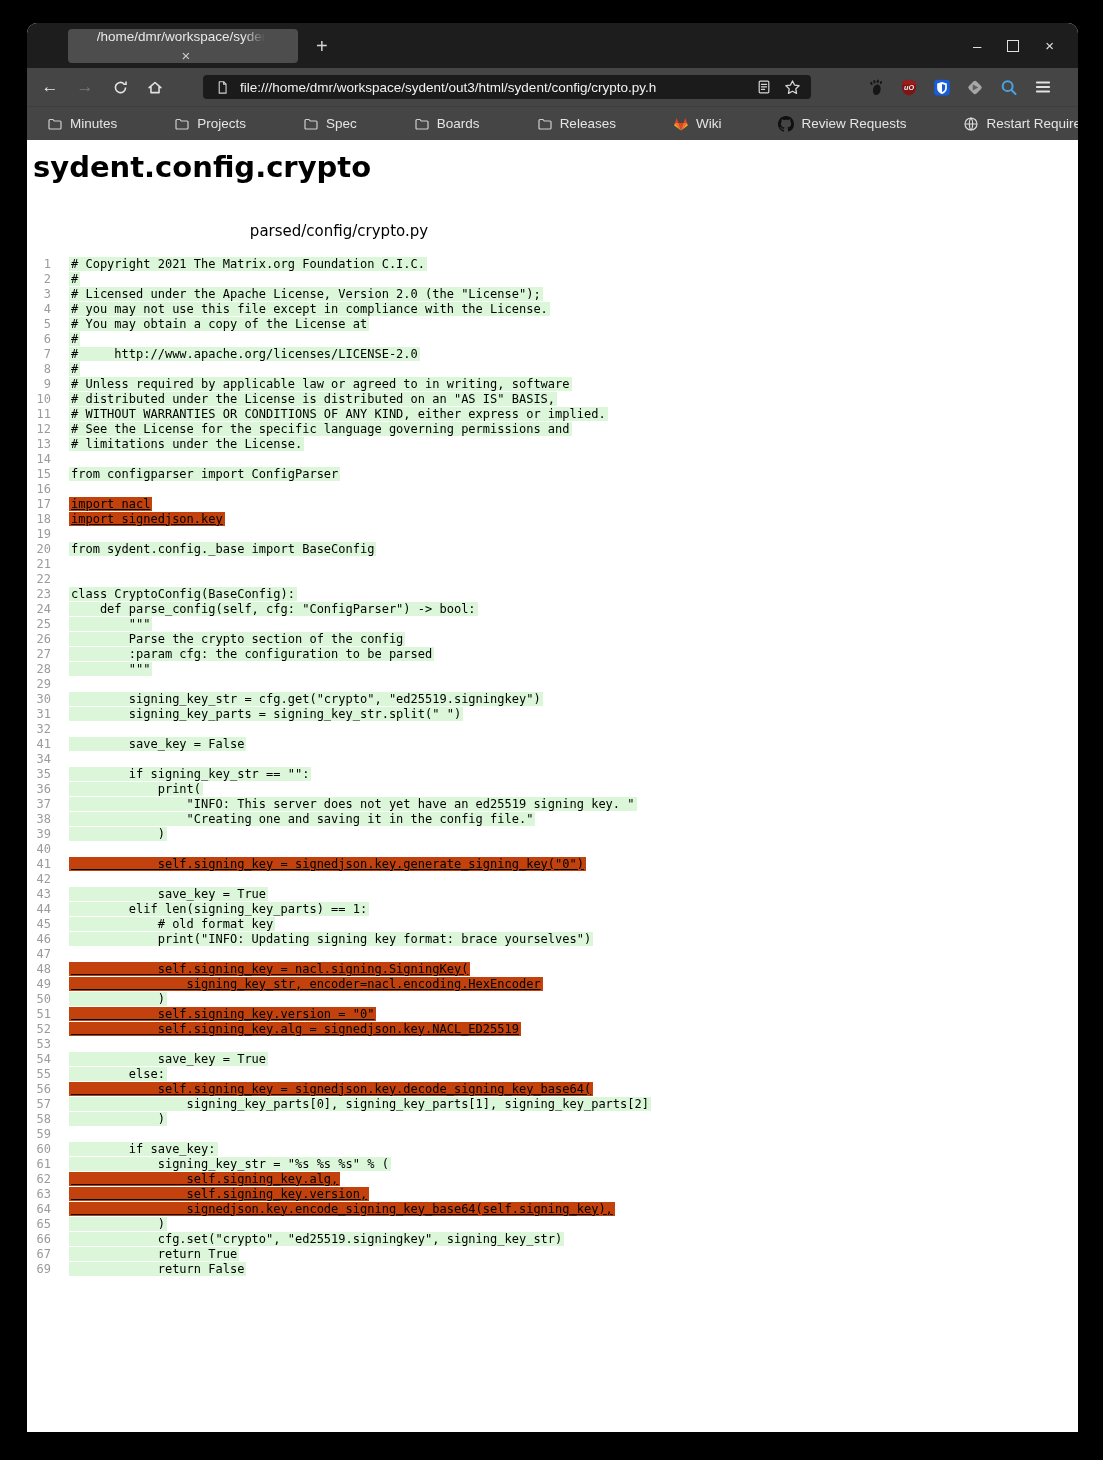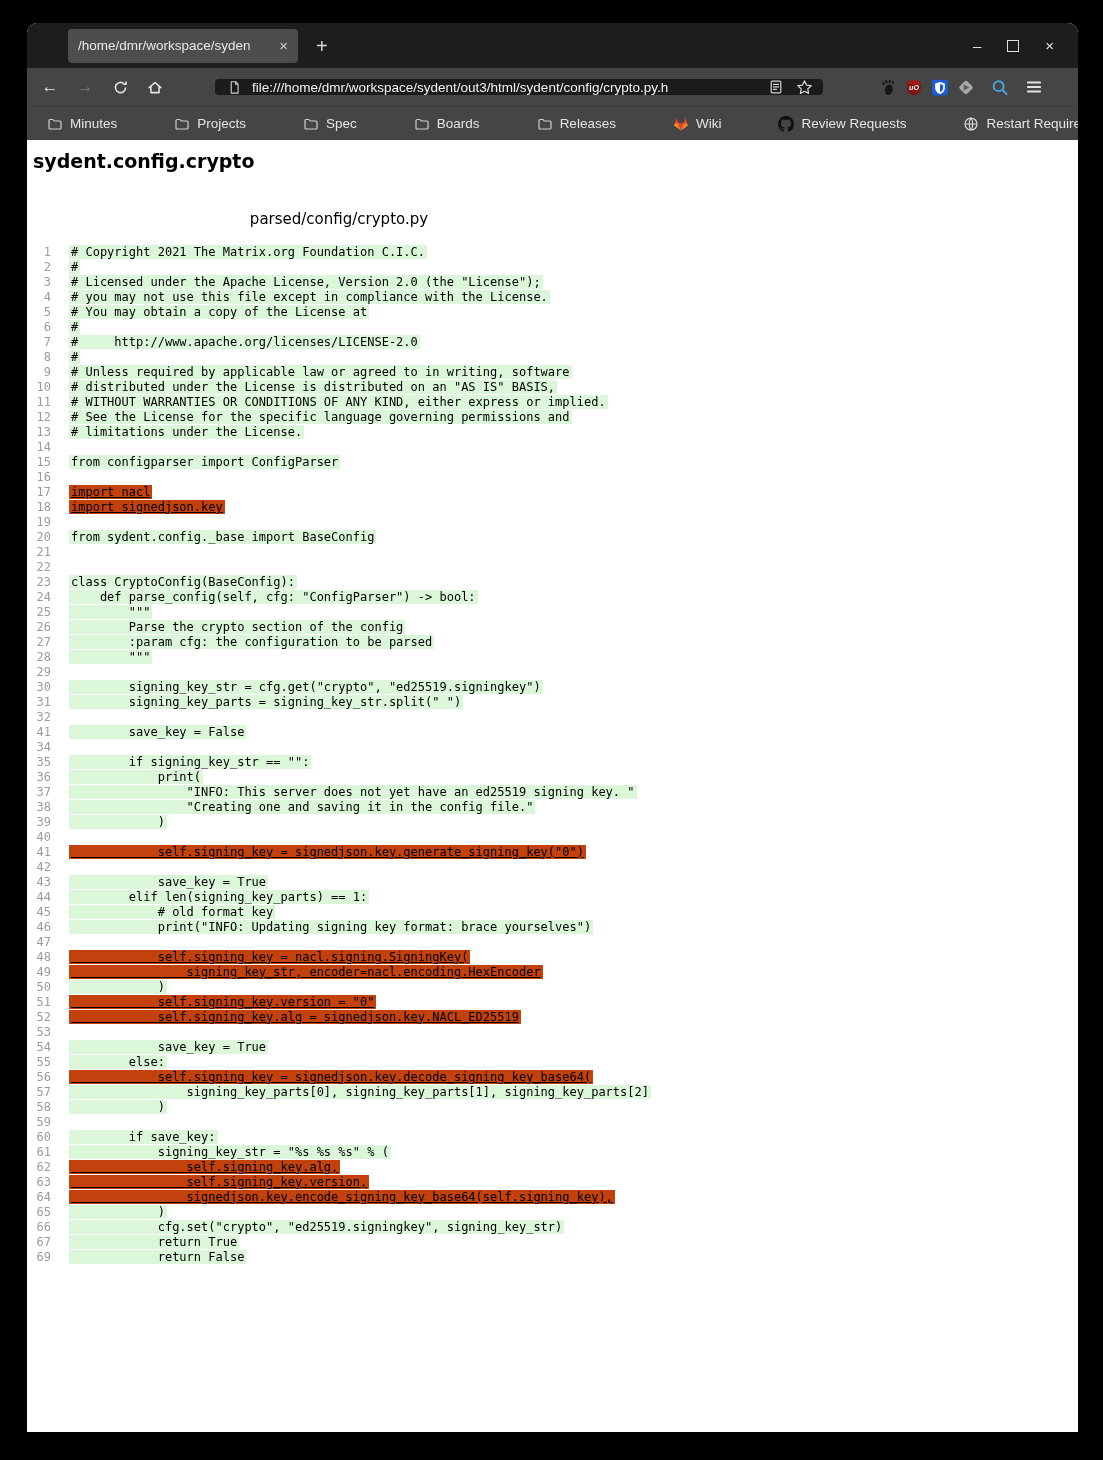"/home/dmr/workspace/syden" .tab { flex-direction: none -> column }
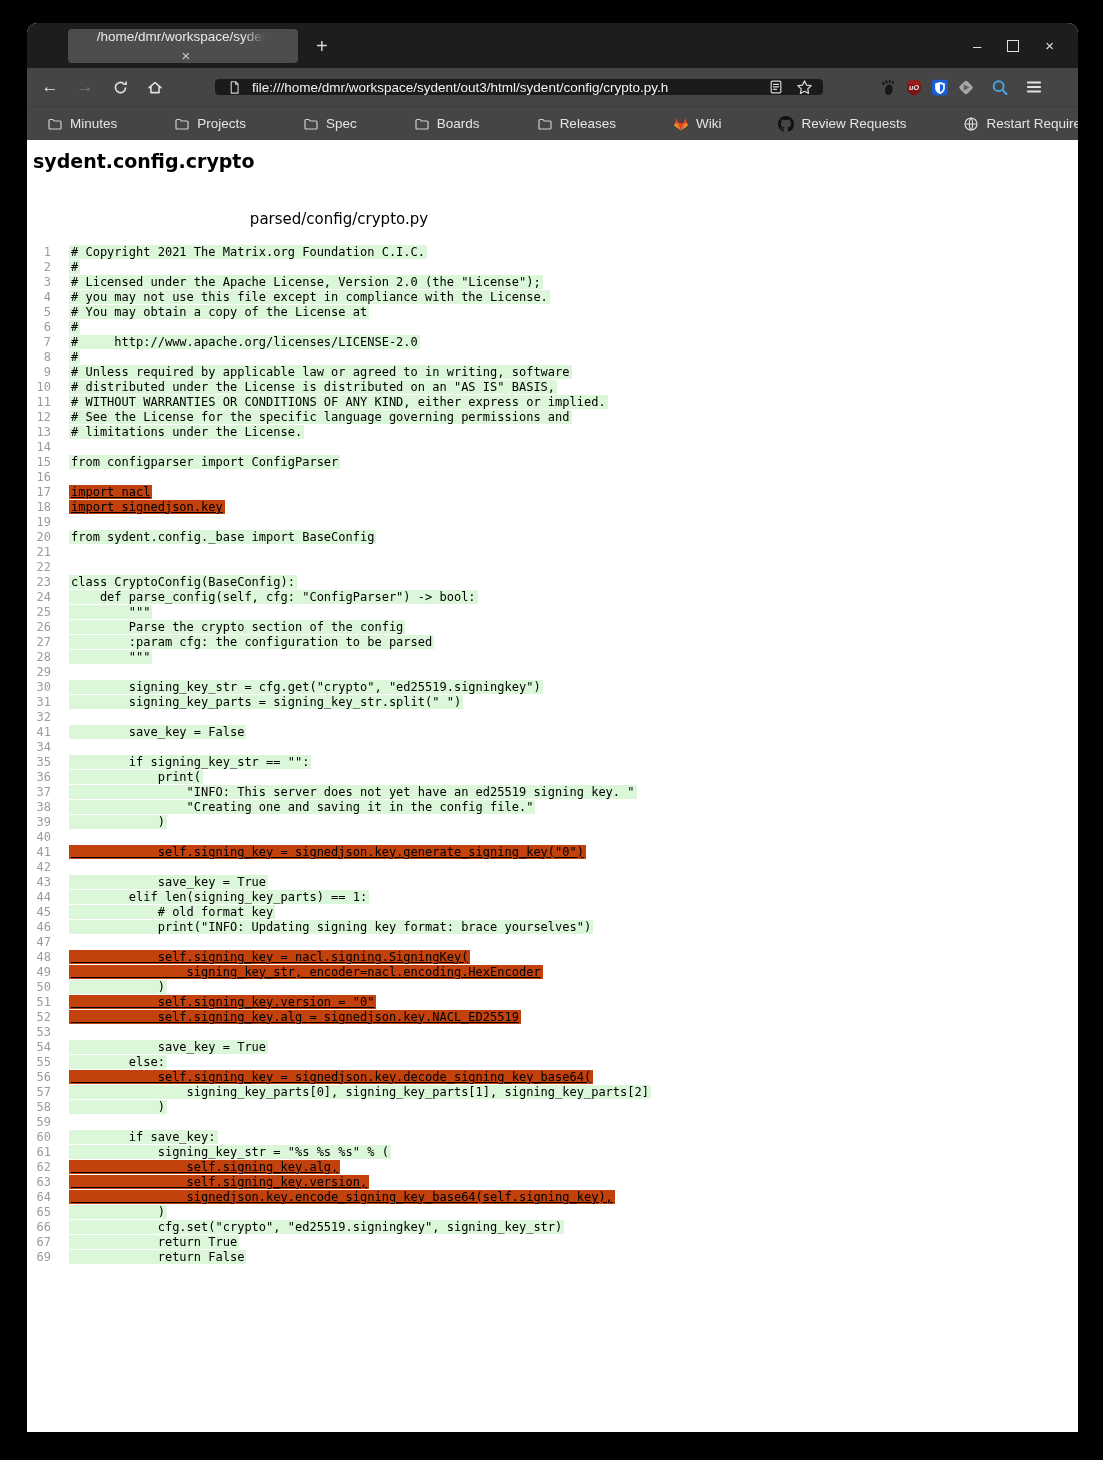"file:///home/dmr/workspace/sydent/out3/h" .urlbar { height: 16px -> 24px; margin-left: 36px -> 24px }
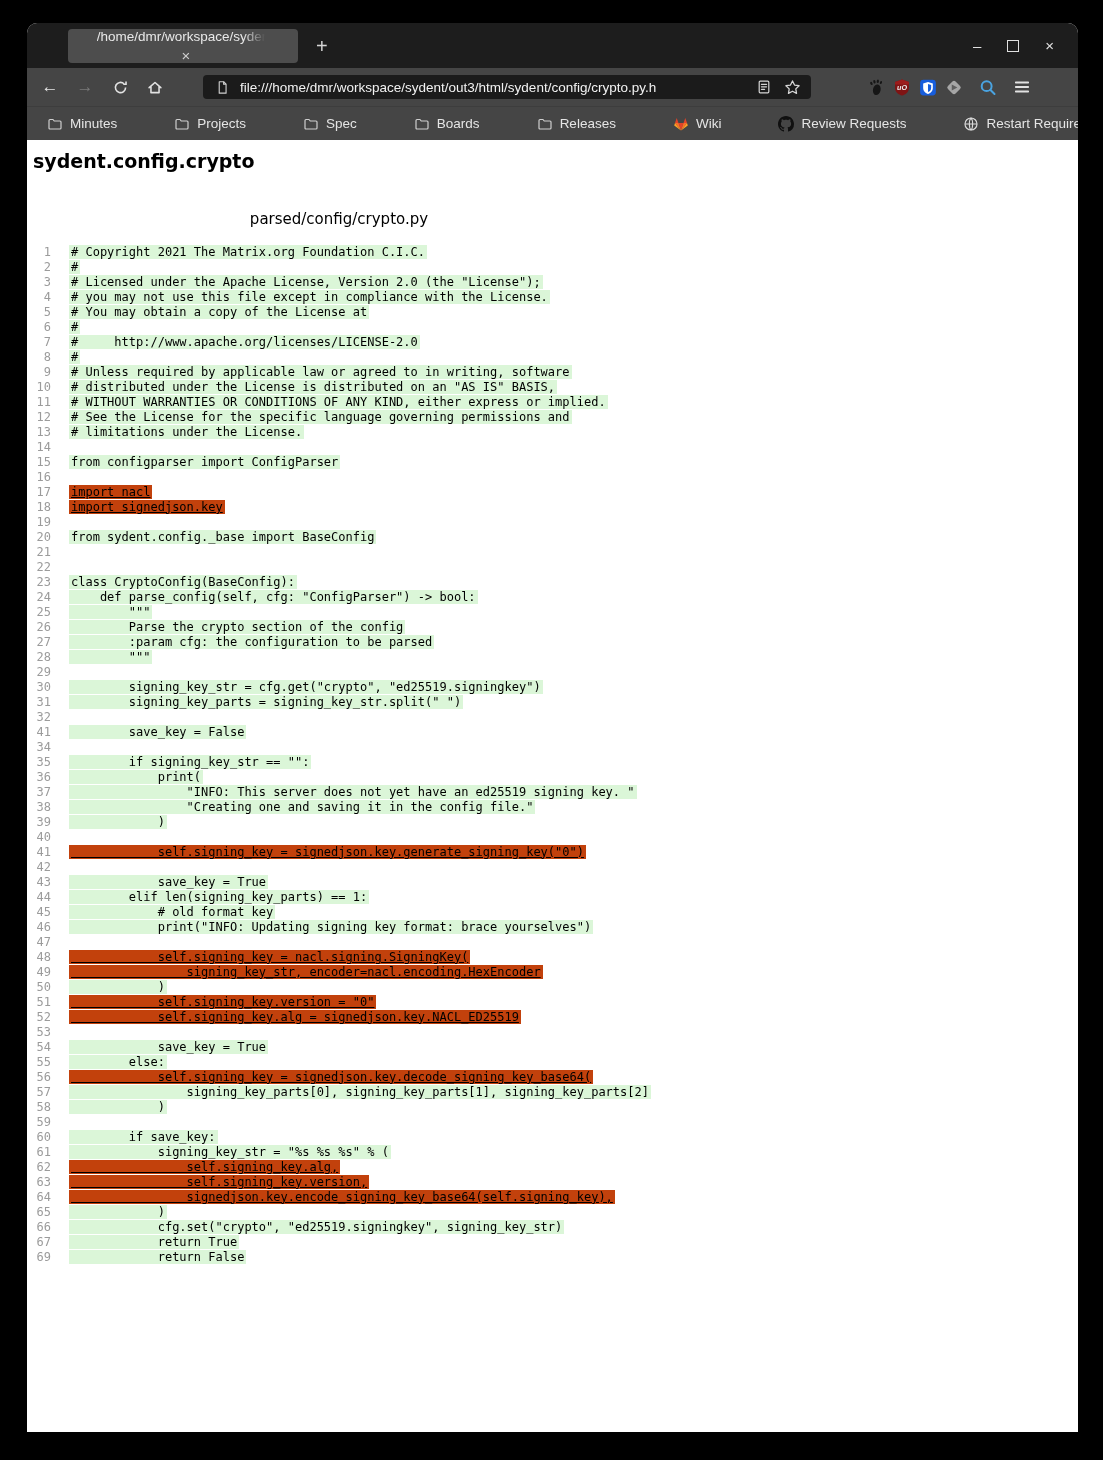"uO" .ext-cluster { gap: 8px -> 15px }
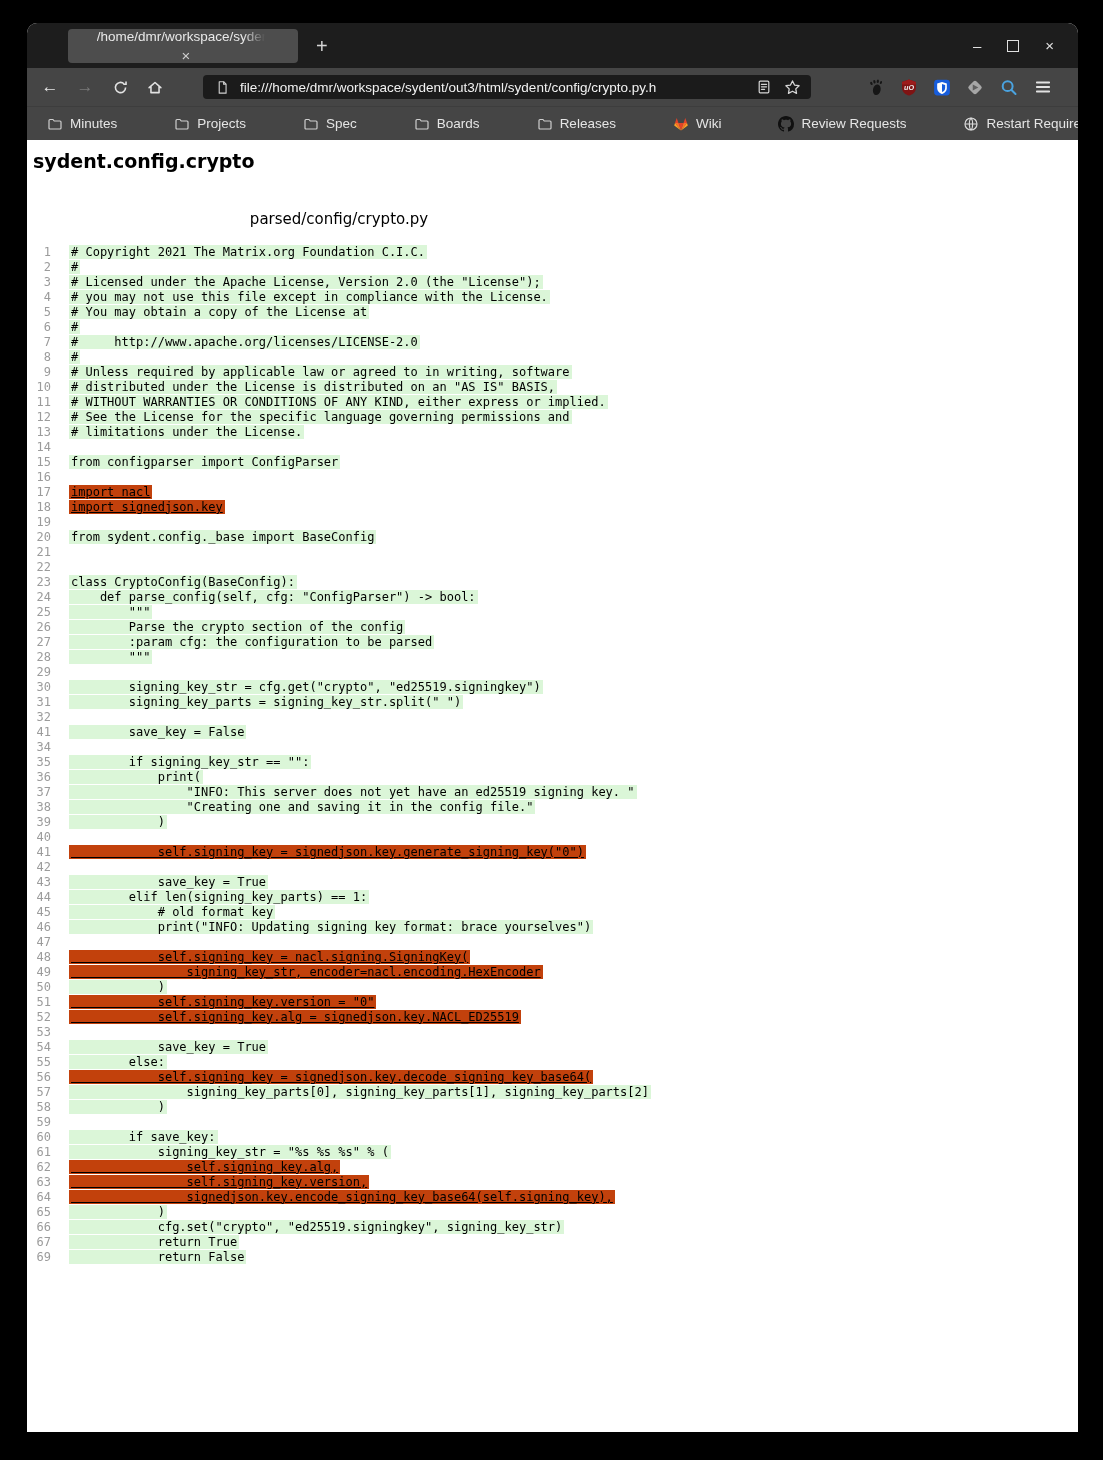"sydent.config.crypto" .page-title { font-size: 19px -> 29px }
